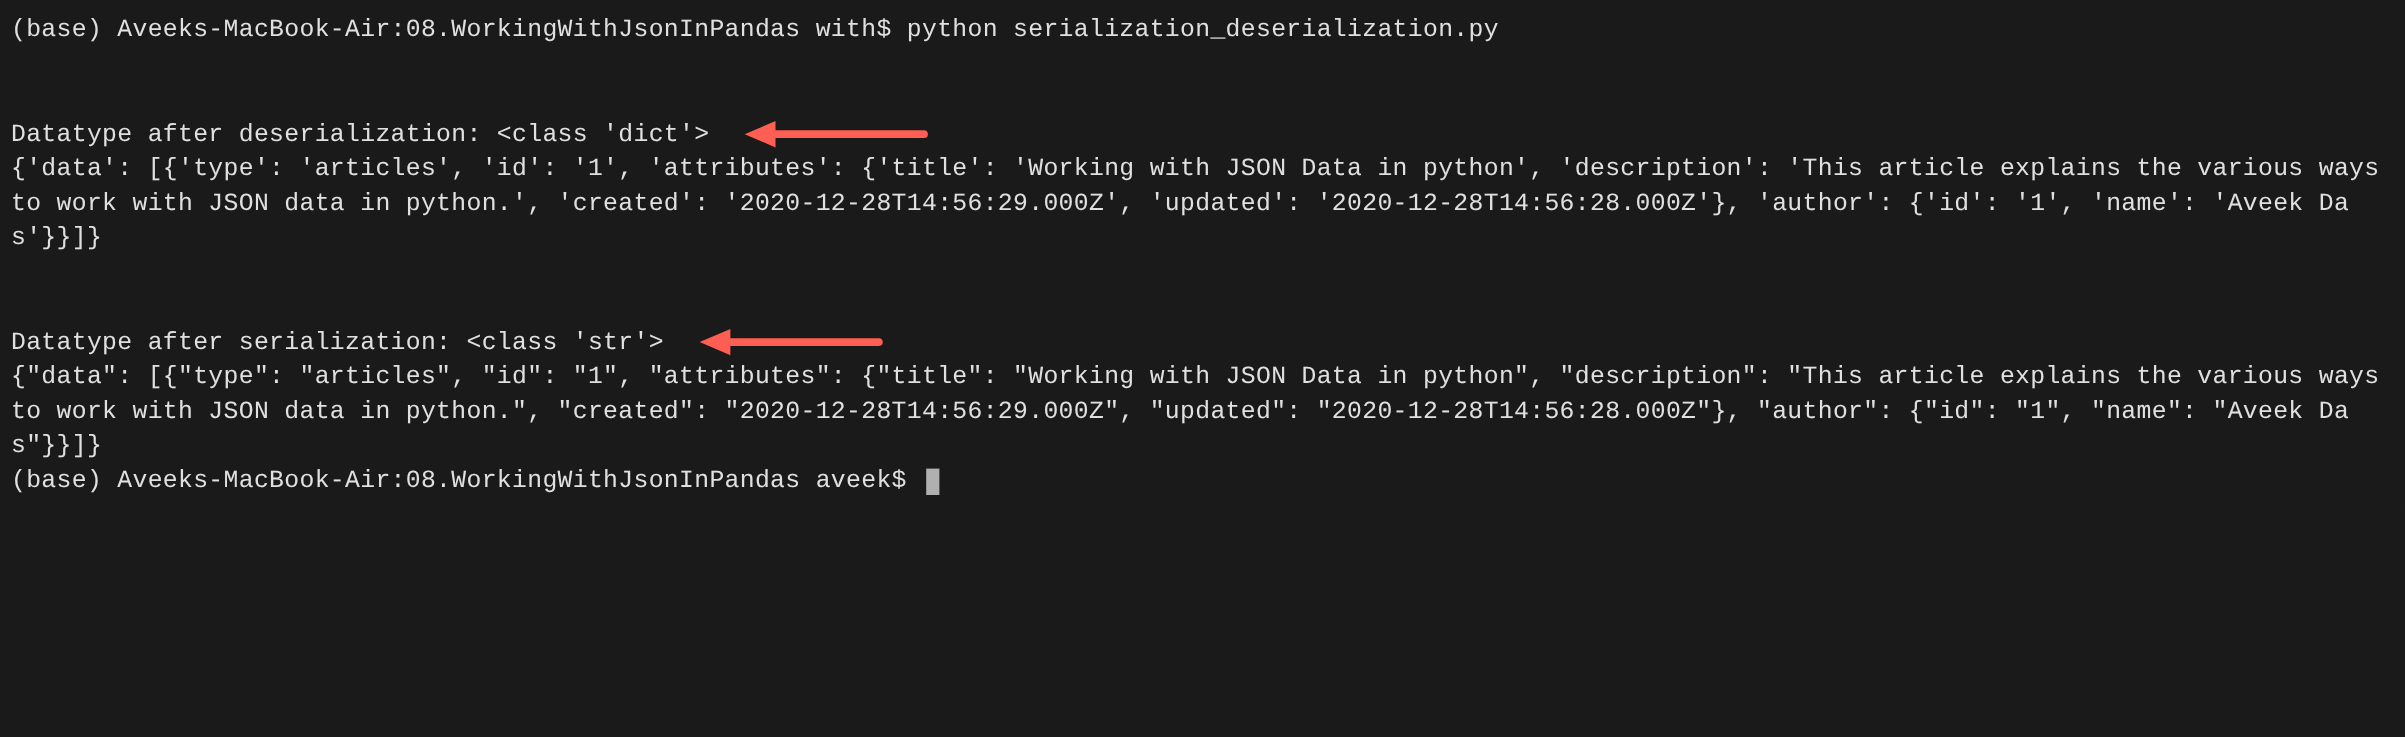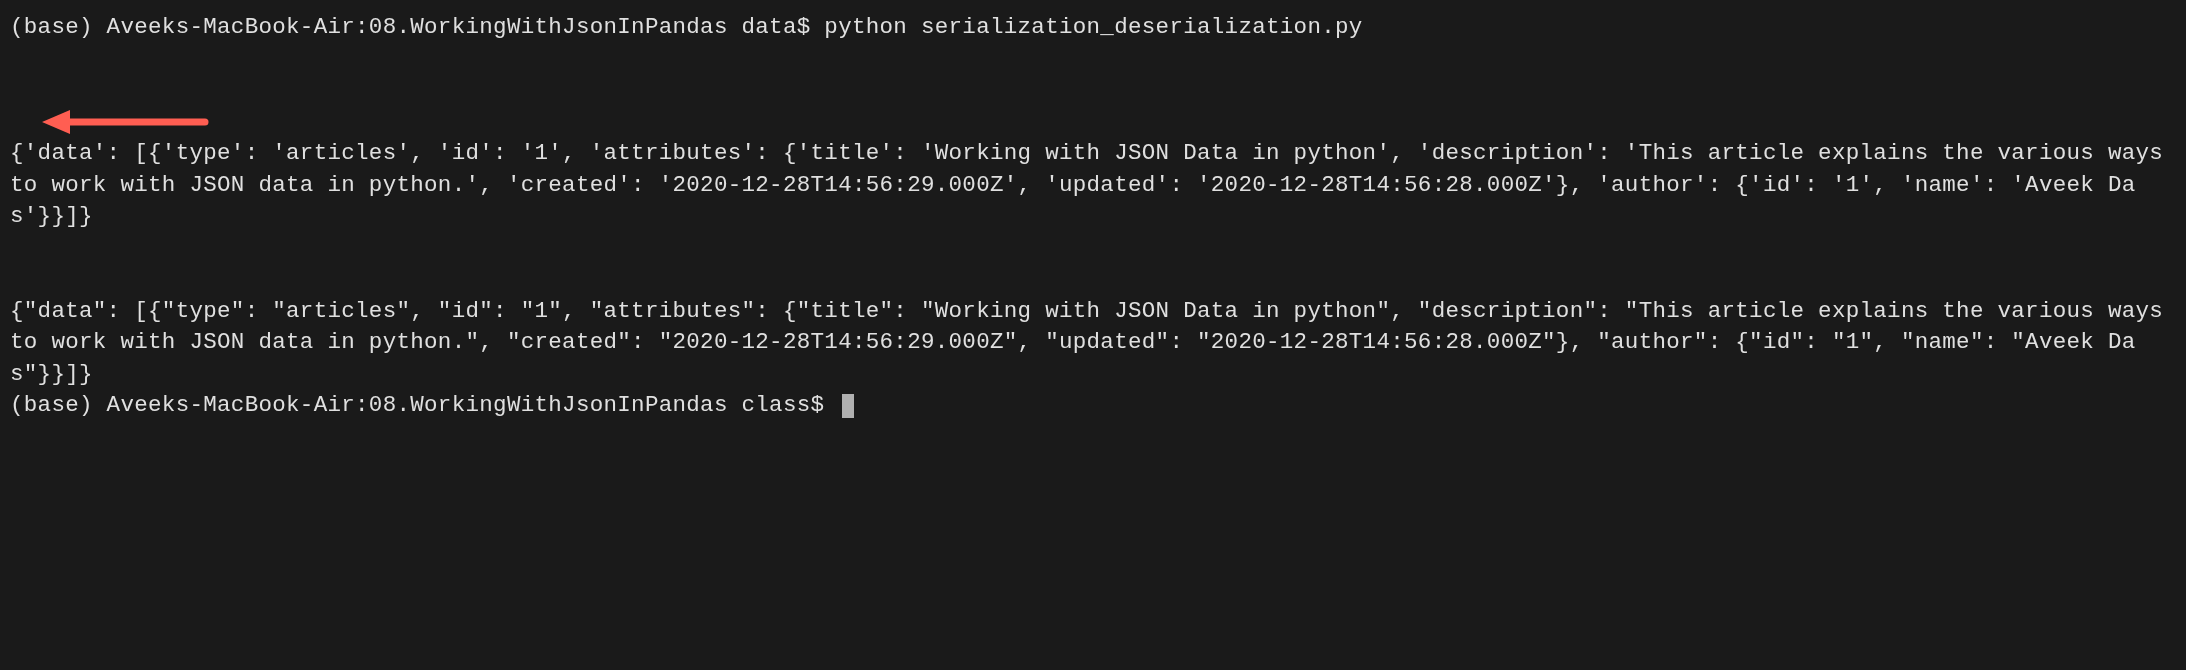"(base) Aveeks-MacBook-Air:08.WorkingWithJsonInPandas data$" div.terminal-line { text: data$ -> with$ }
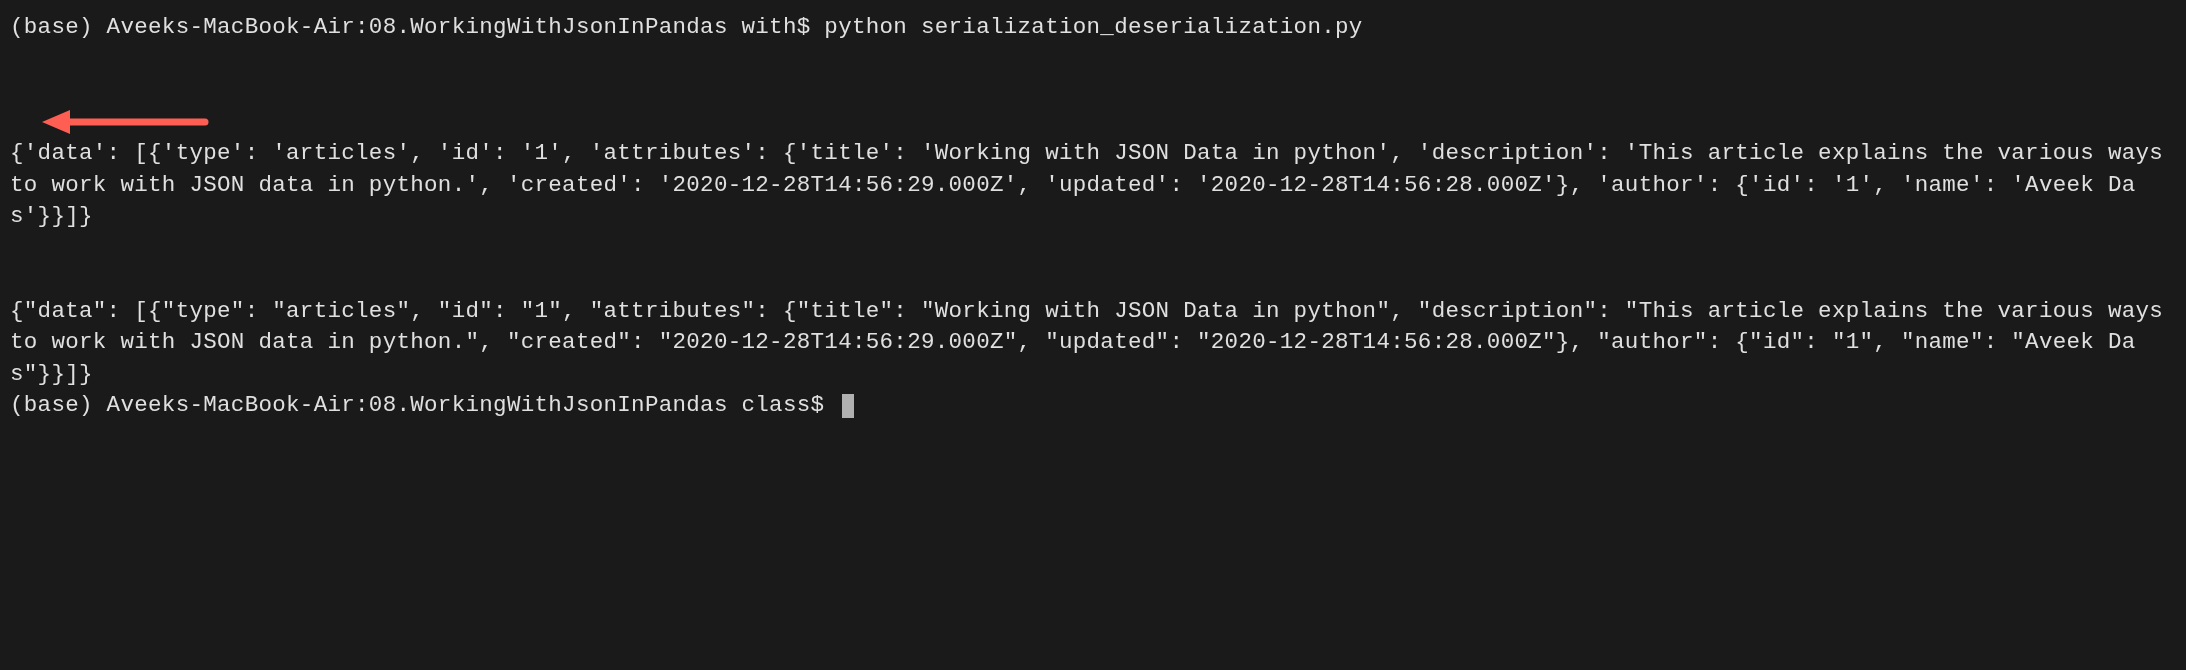"Datatype after deserialization: <class" span { html: none -> <span>Datatype after deserialization: &lt;class 'dict'&gt;</span> }
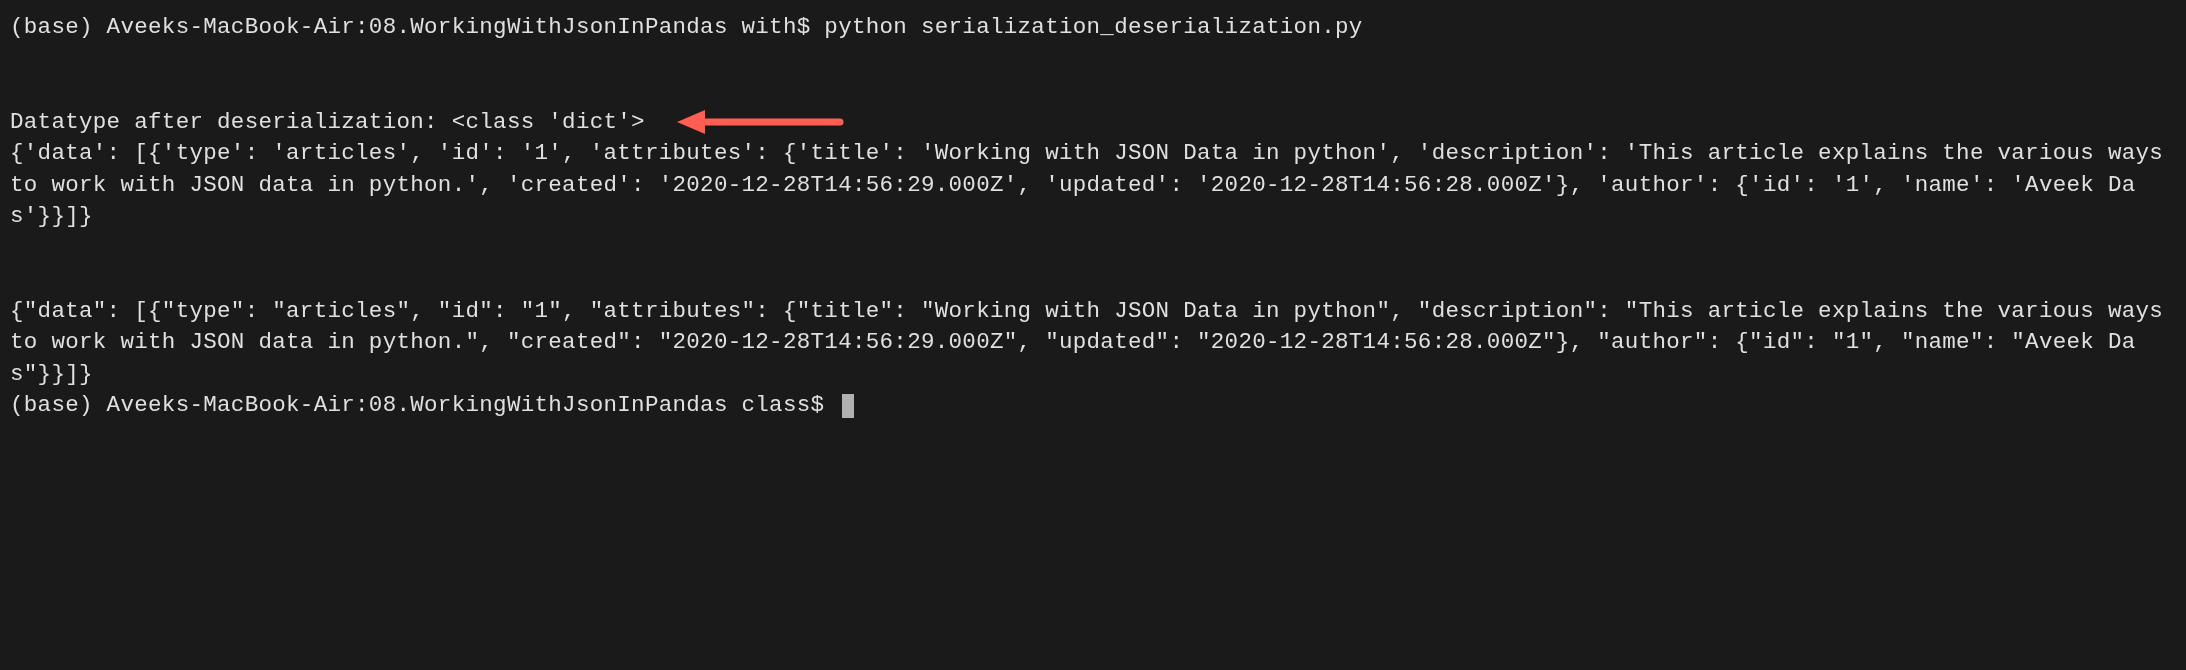"Datatype after serialization: <class" div.terminal-line { html: none -> <div><span>Datatype after serialization: &lt;class 'str'&gt;</span><span><svg> <line></line> <polygon></polygon> </svg></span></div> }
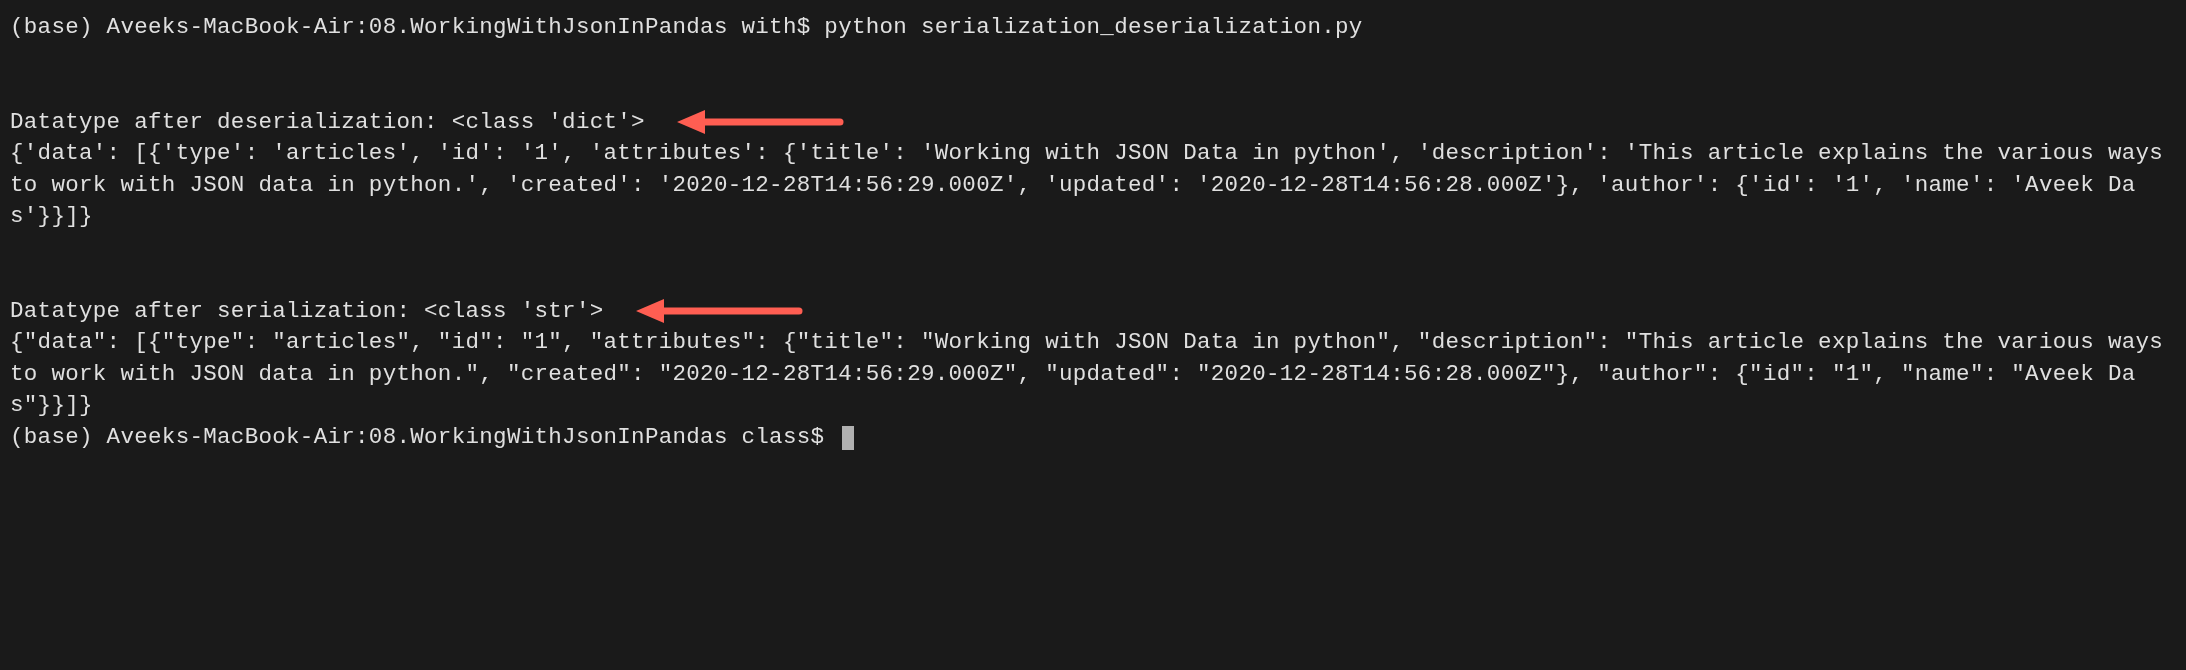"(base) Aveeks-MacBook-Air:08.WorkingWithJsonInPandas class$" span { text: class$ -> aveek$ }
